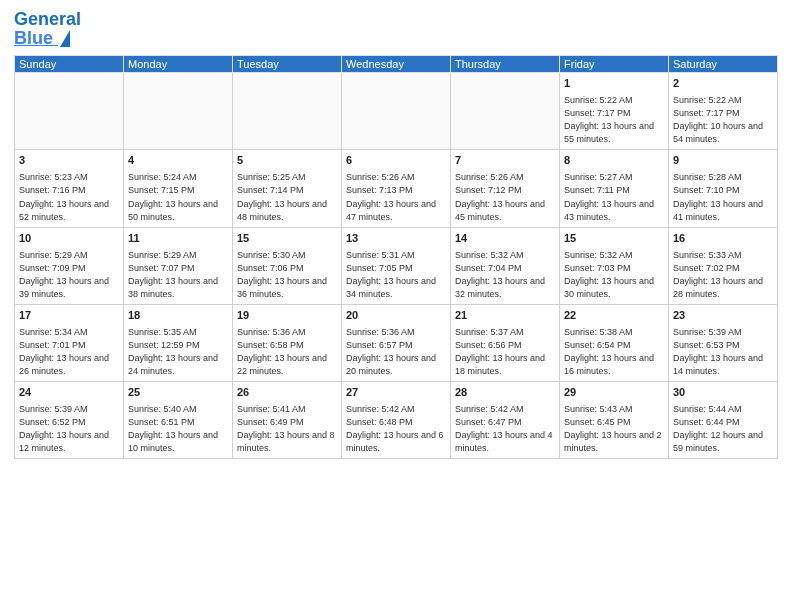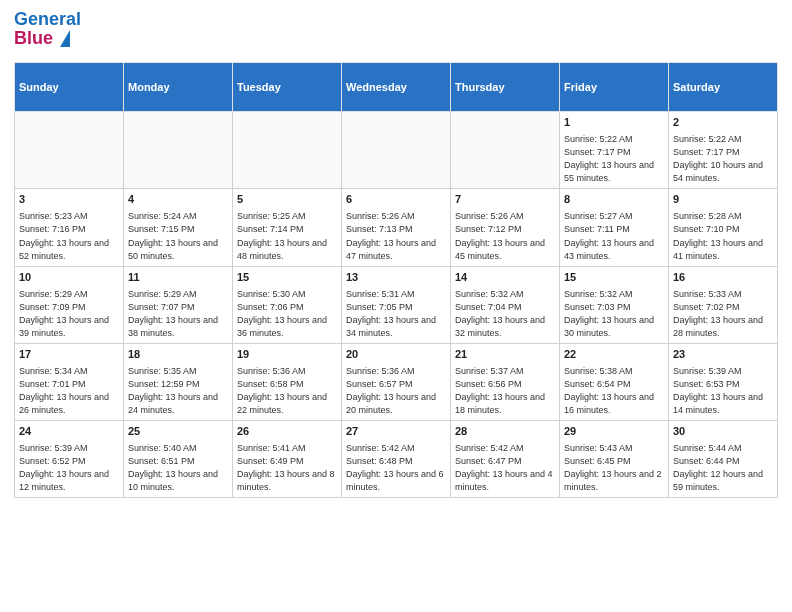"General" .header { margin-bottom: 15px -> 8px }
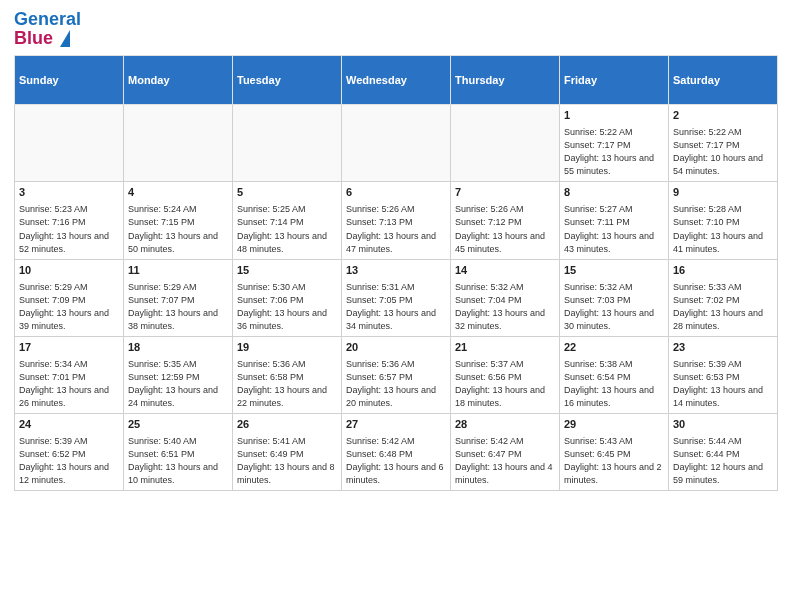"Blue" span.logo-text { color: #be185d -> #3b82f6; text-decoration: none -> underline }
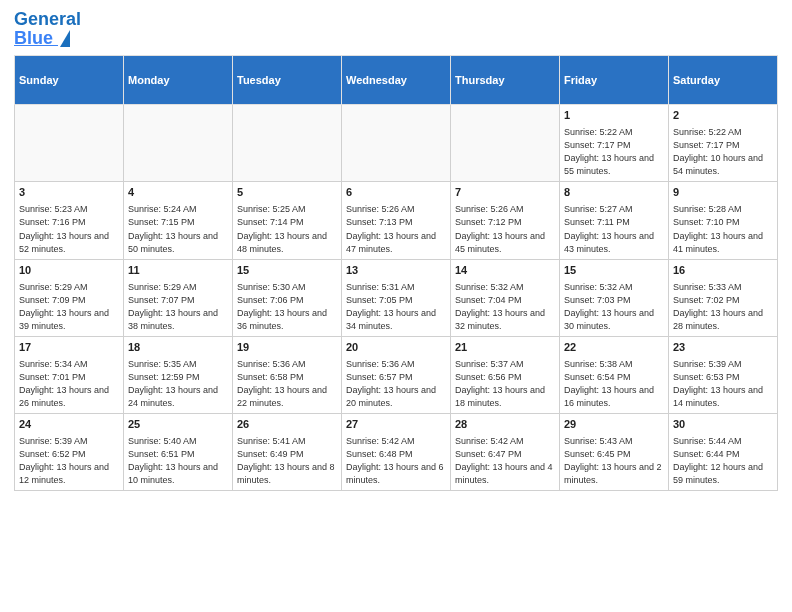"Sunday" .calendar thead tr th { font-weight: bold -> normal; padding: 18px 4px -> 2px 4px }
